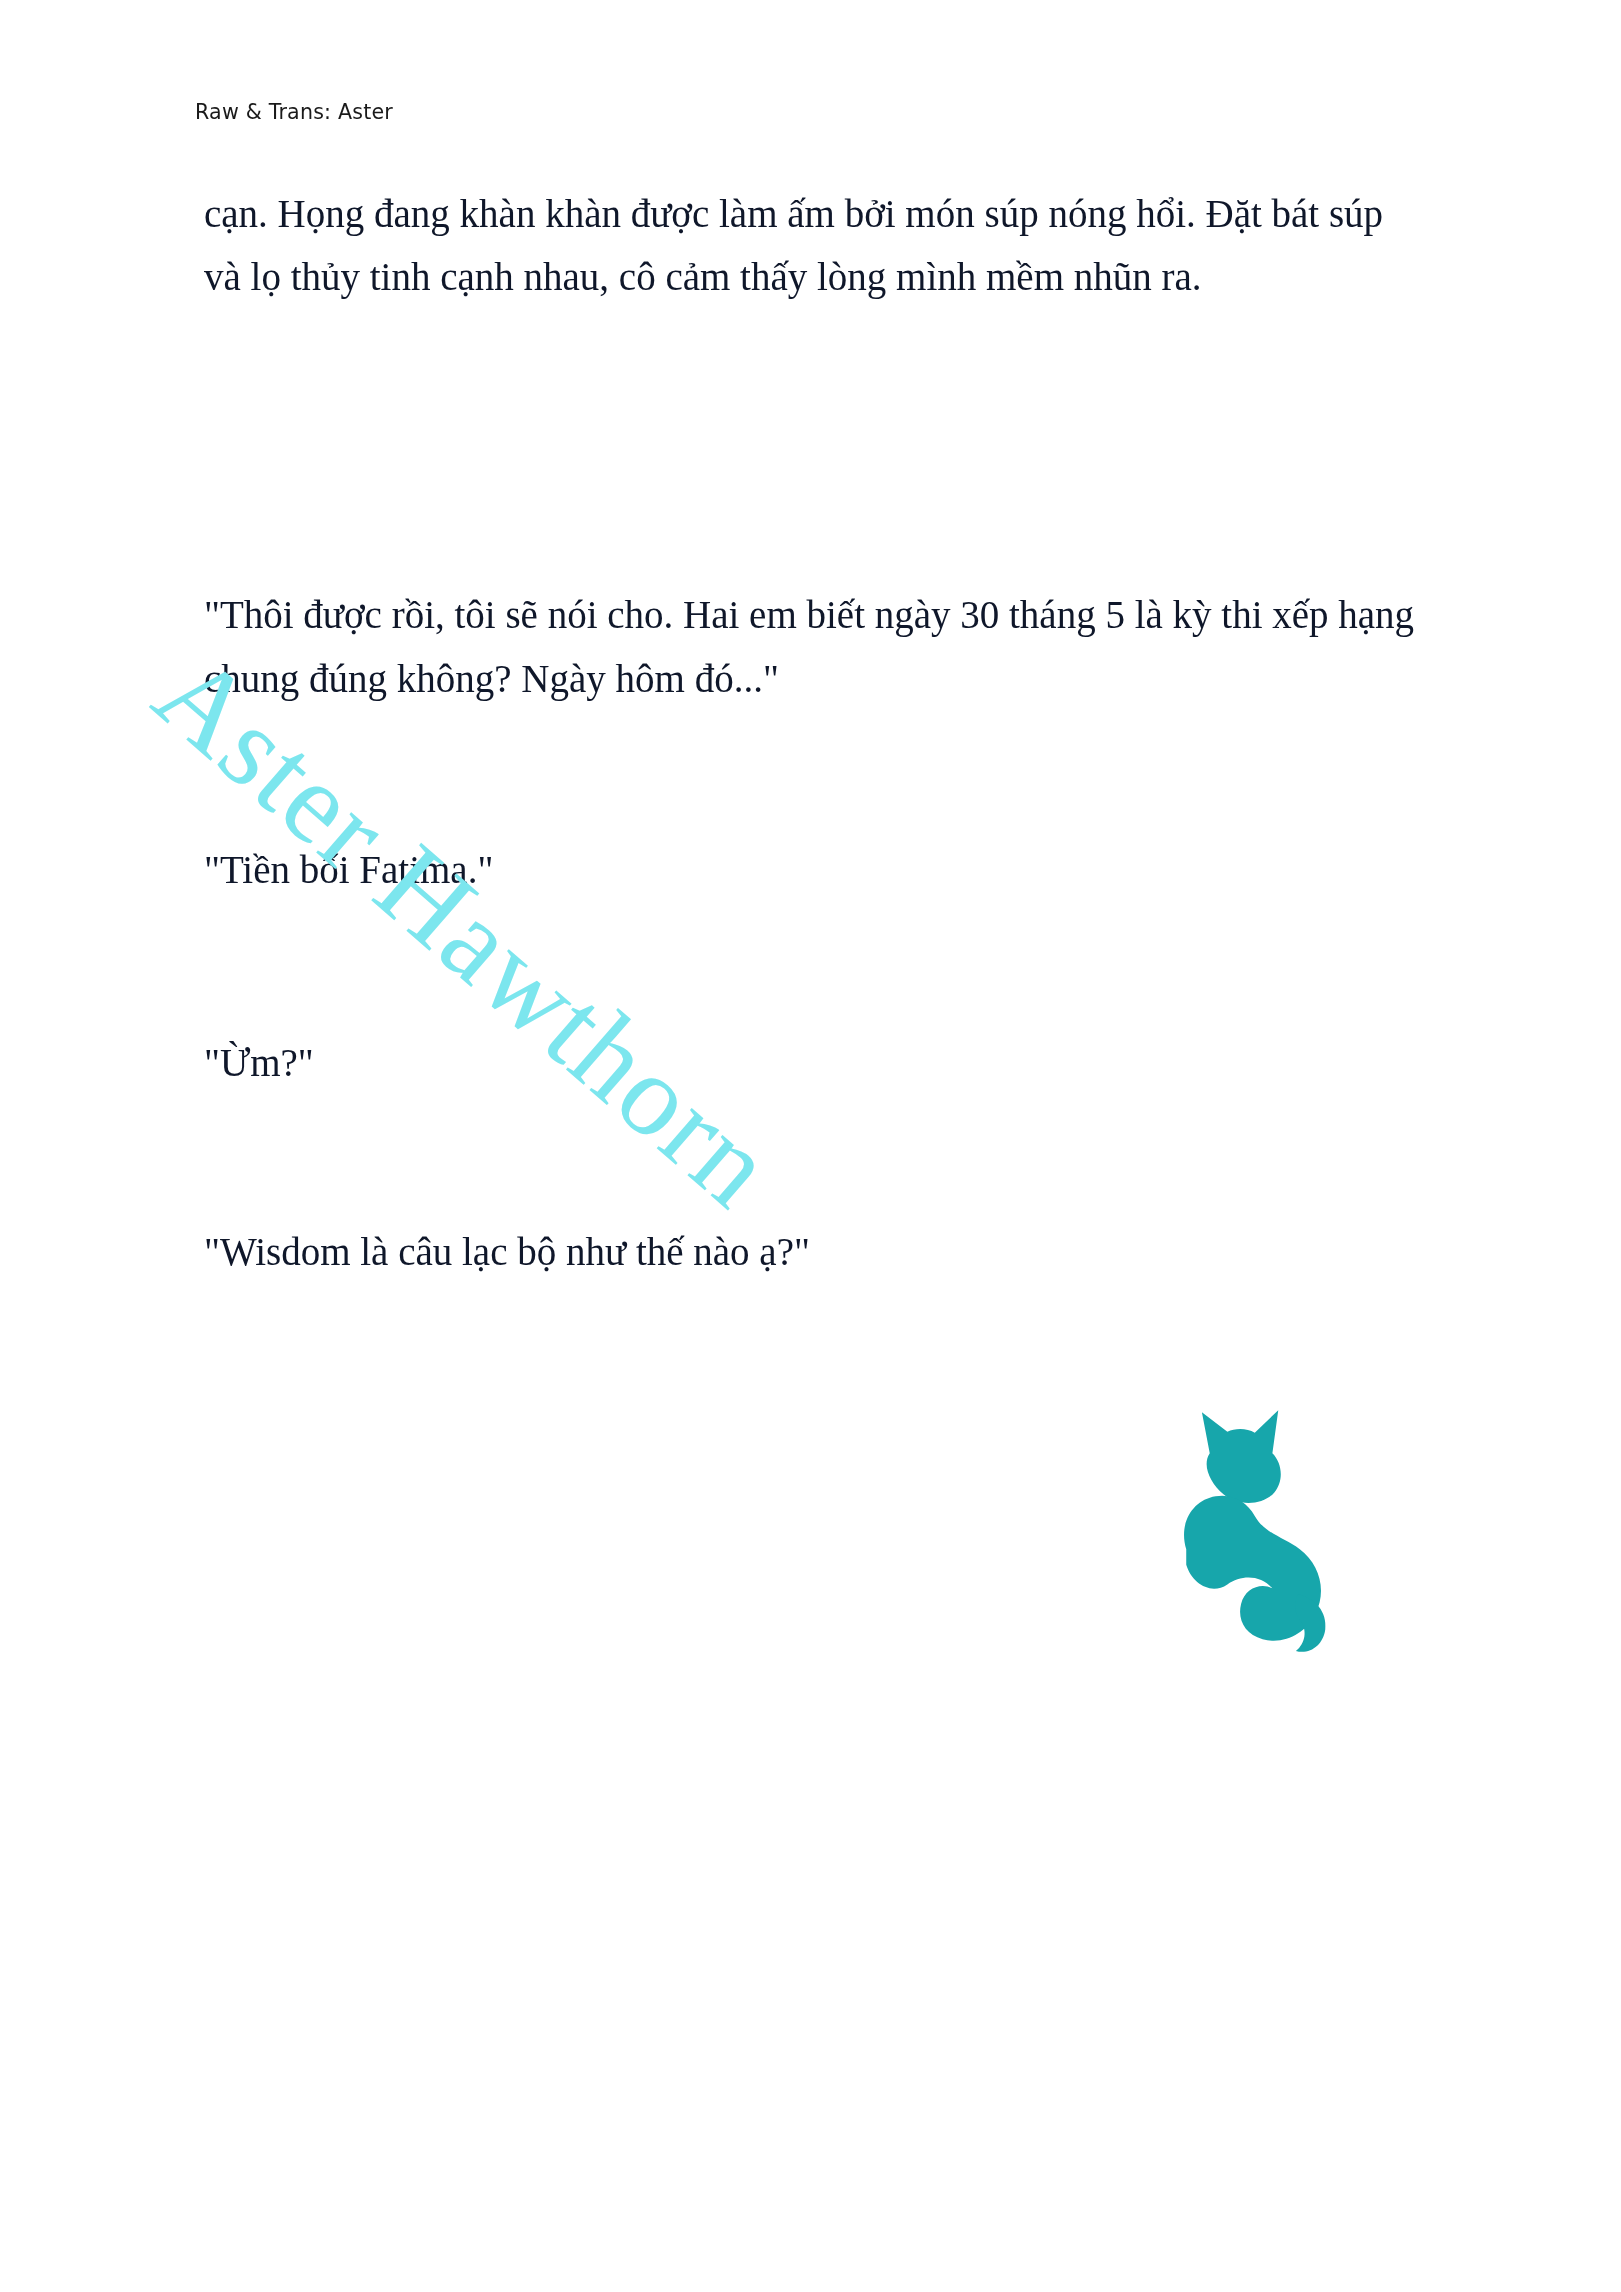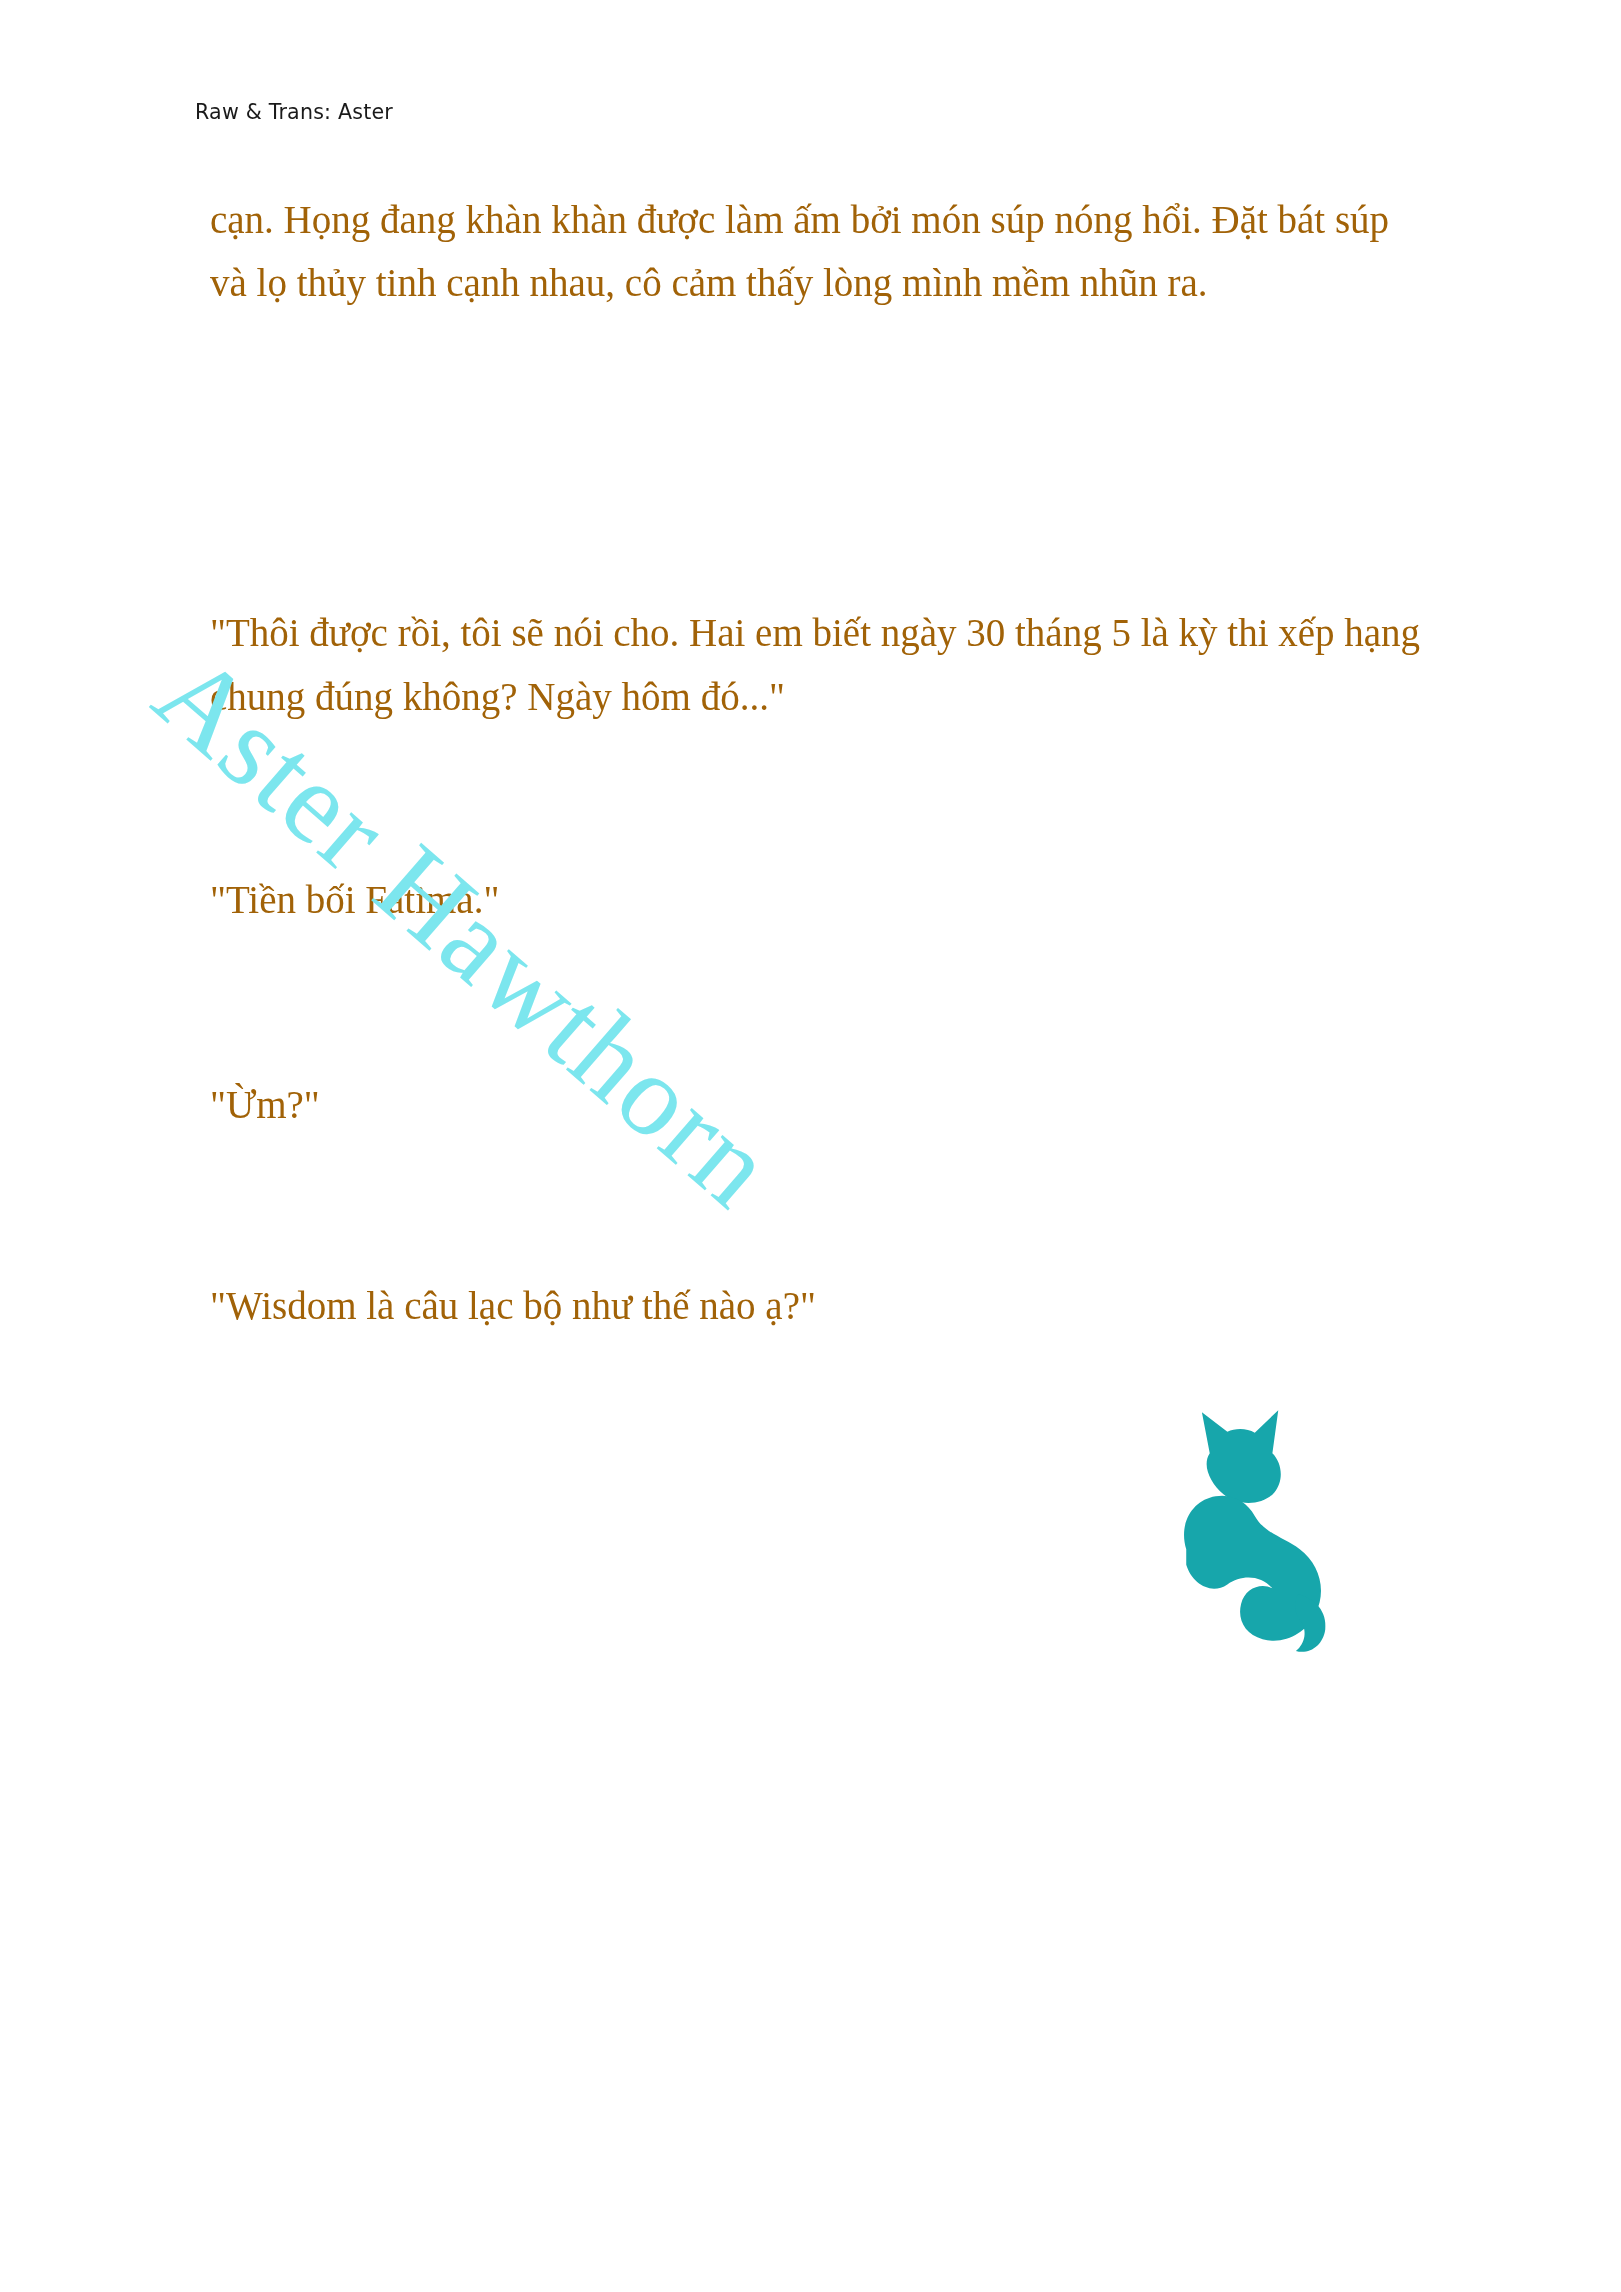"cạn. Họng đang khàn khàn" .para { color: #a16207 -> #0f172a; margin: 12px -> 6px }
